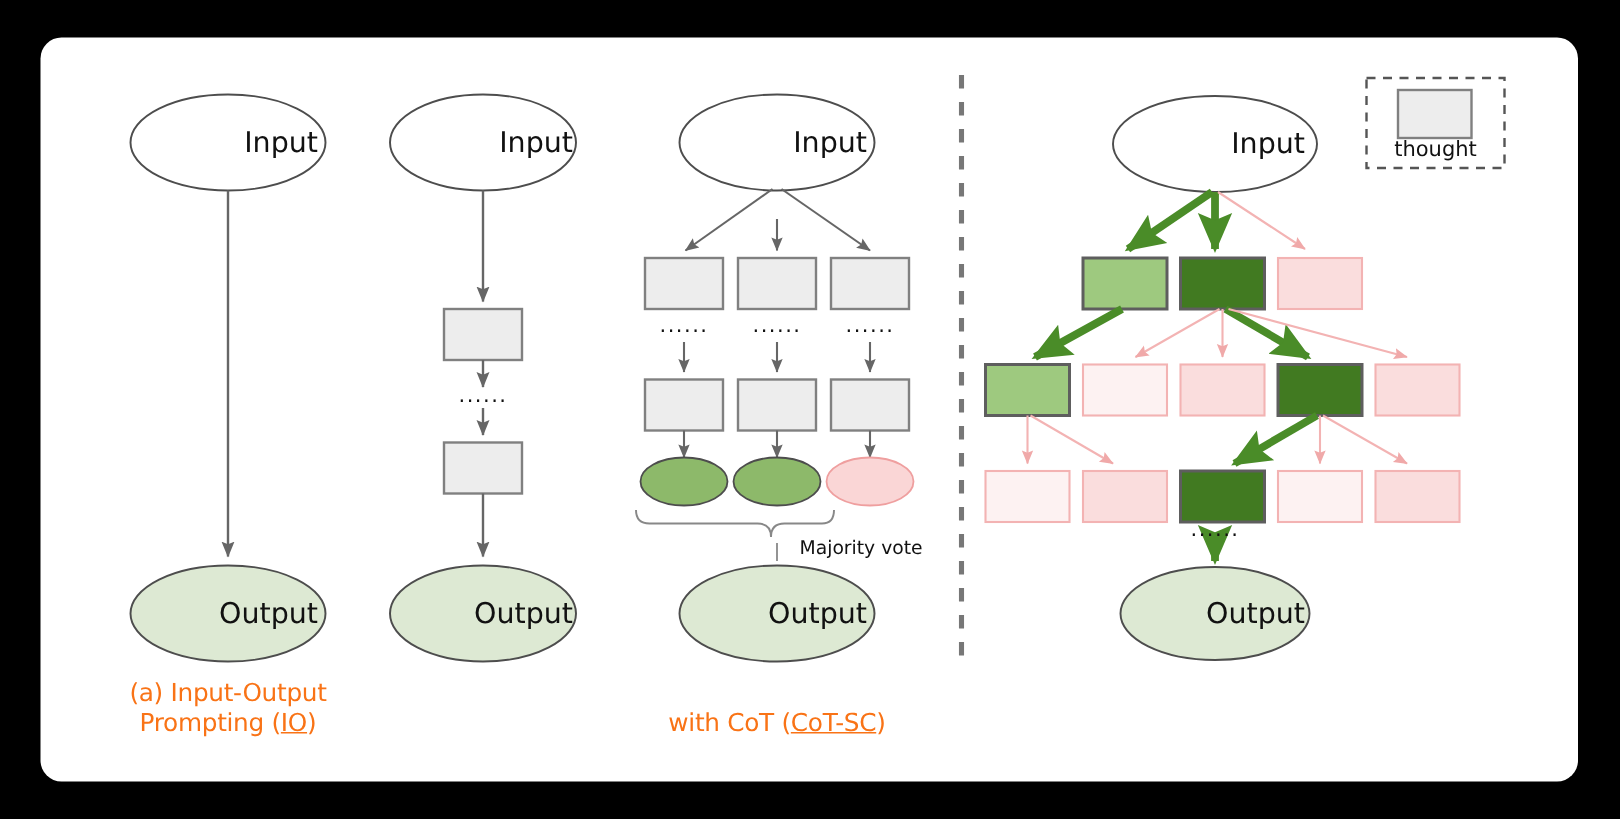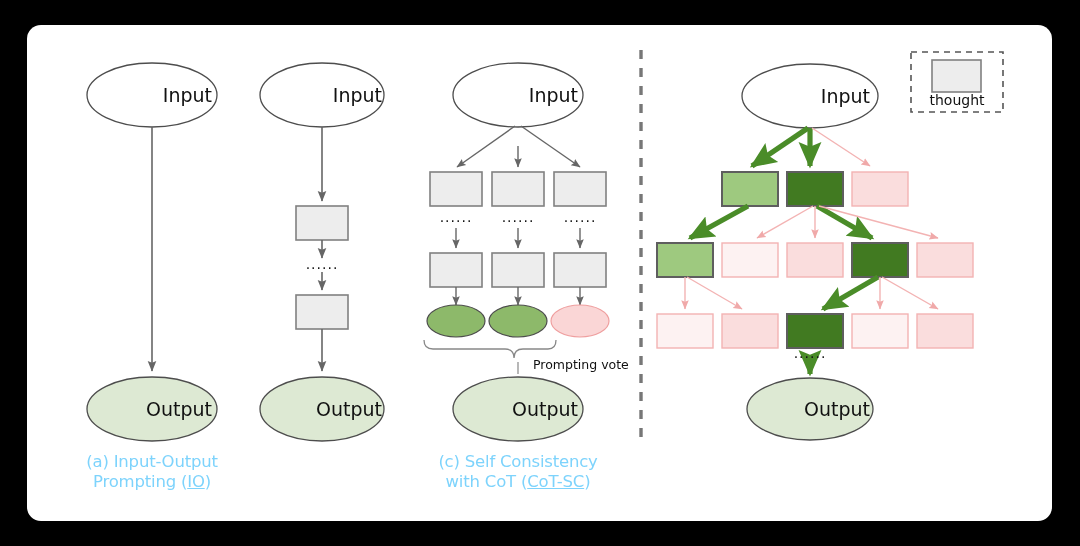"Prompting vote" div.votetext { text: Prompting -> Majority }
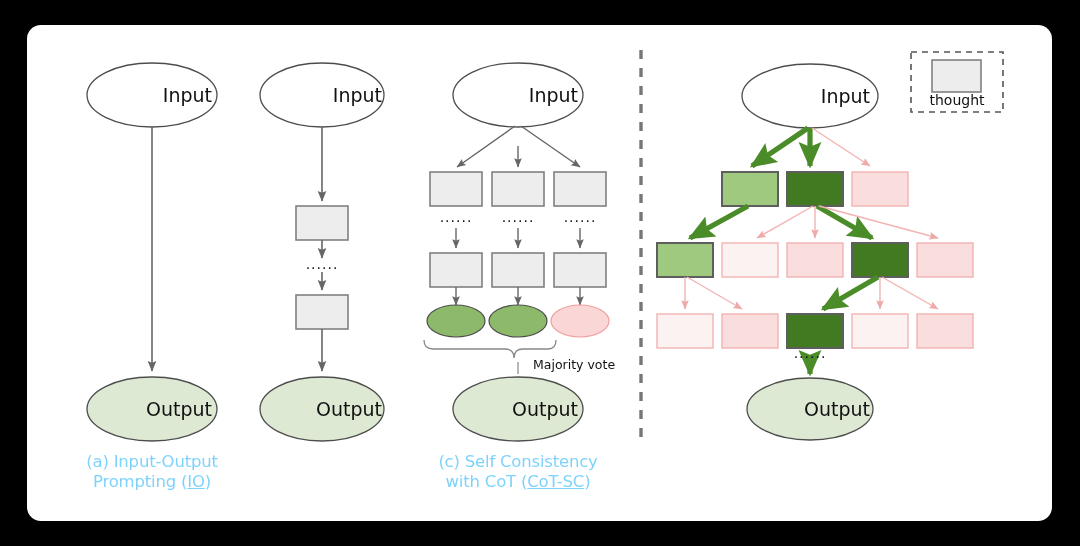"(a) Input-Output" .lbl { color: #7dd3fc -> #f97316 }
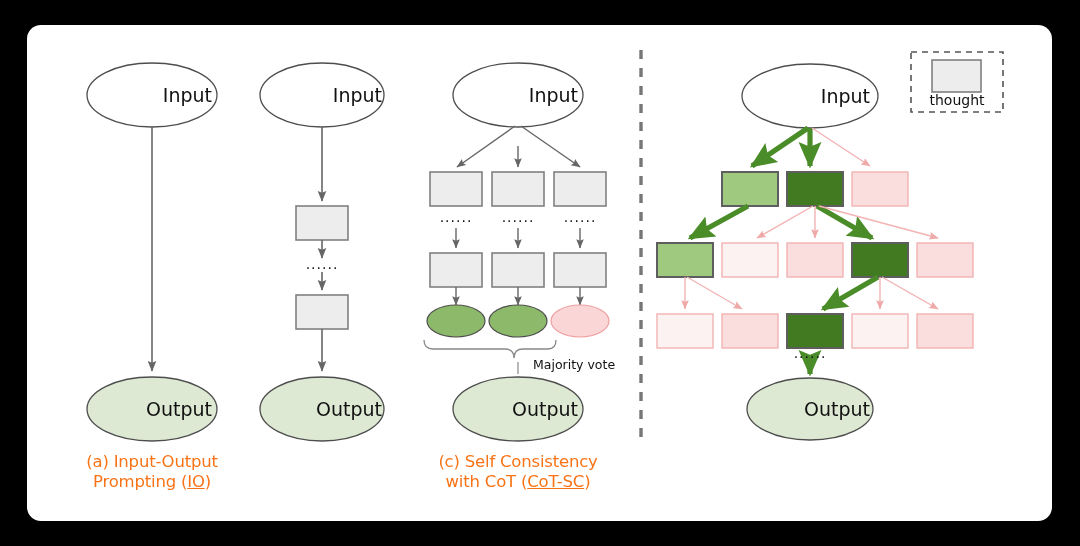"(c) Self Consistency" span { html: <span>(c) Self Consistency</span> -> none }
